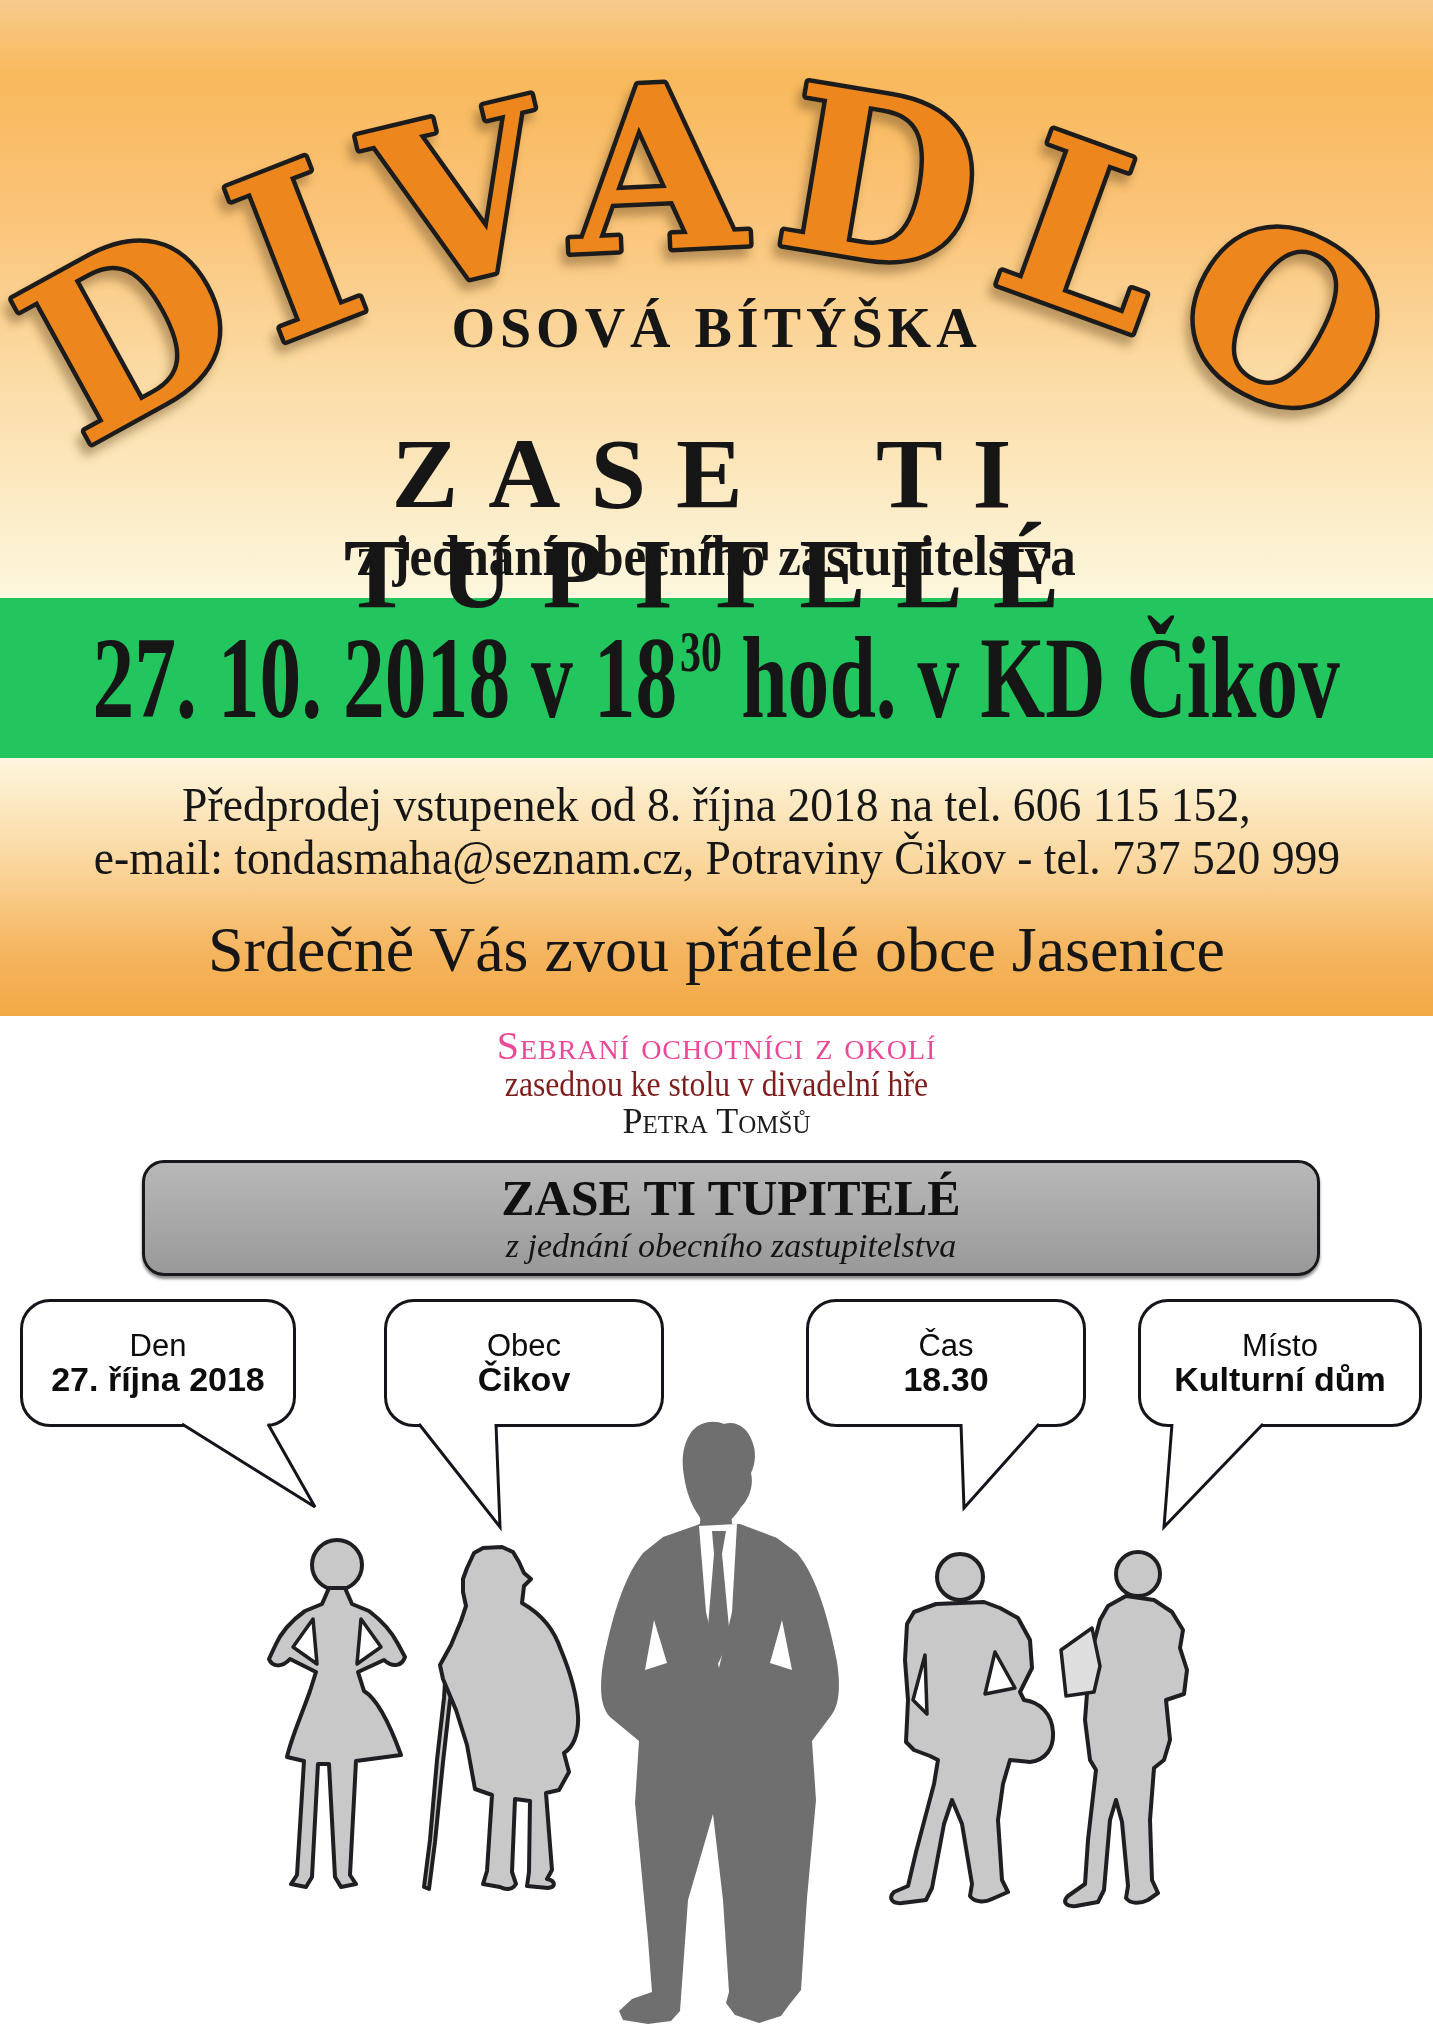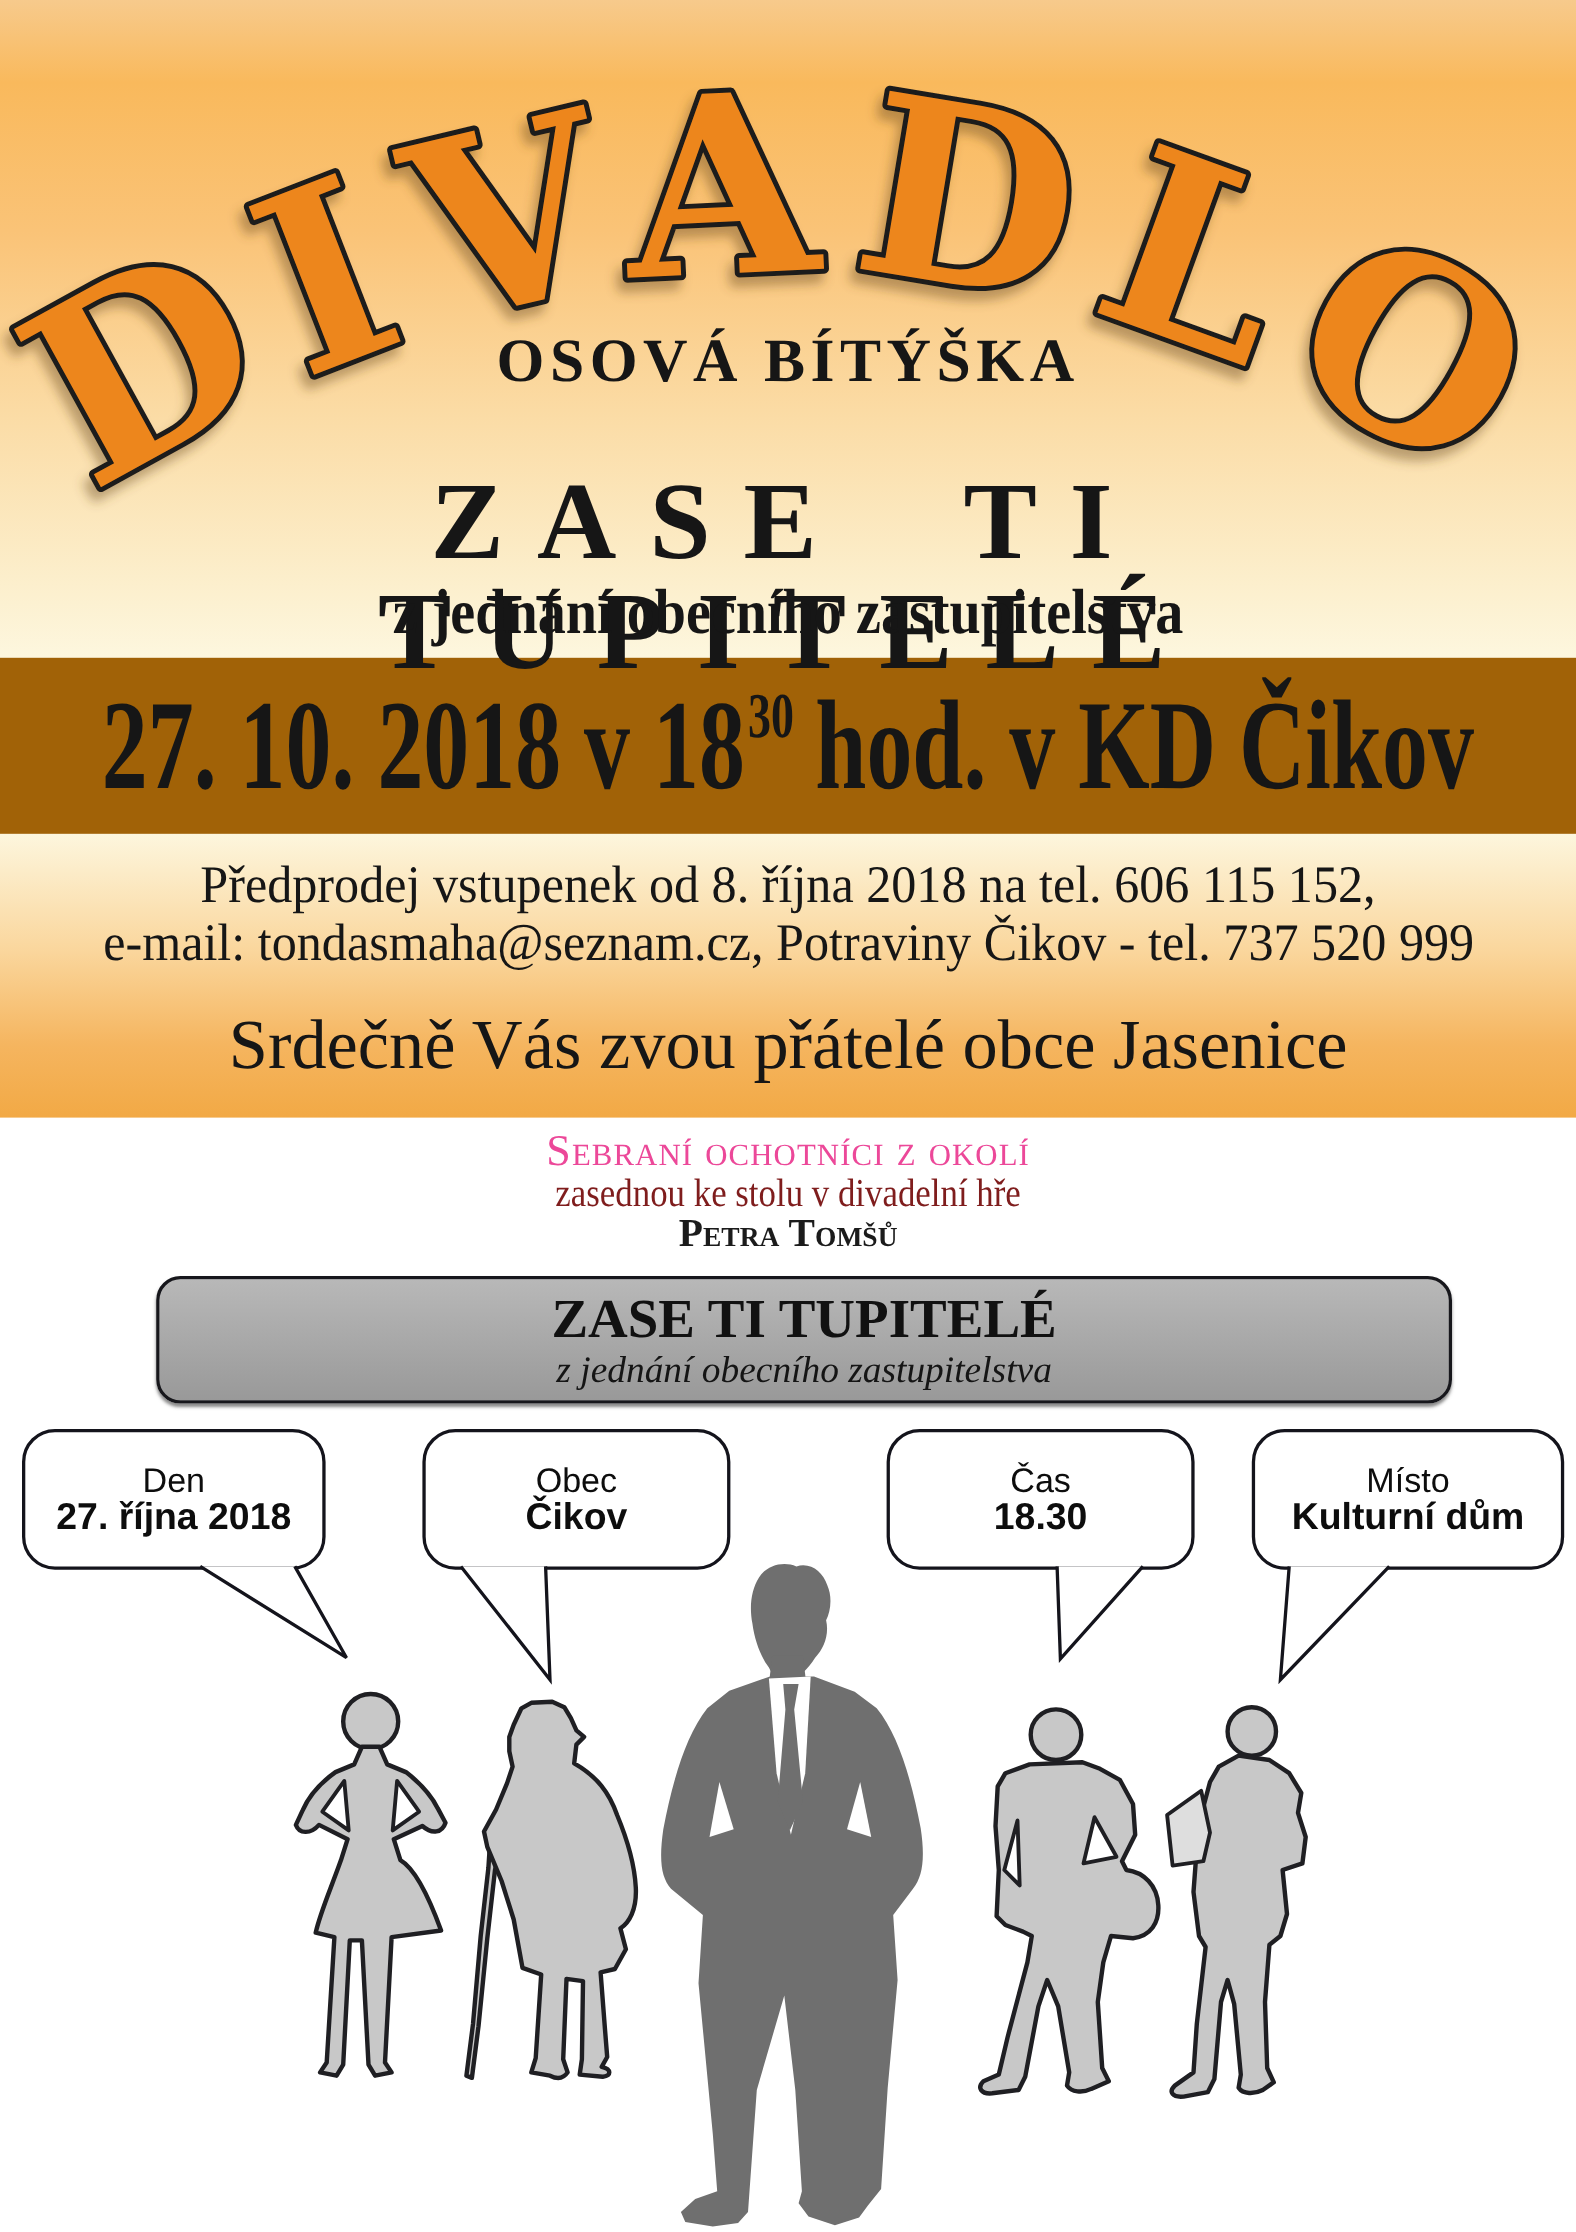"27. 10. 2018 v 1830" .date-band { background: #a16207 -> #22c55e }
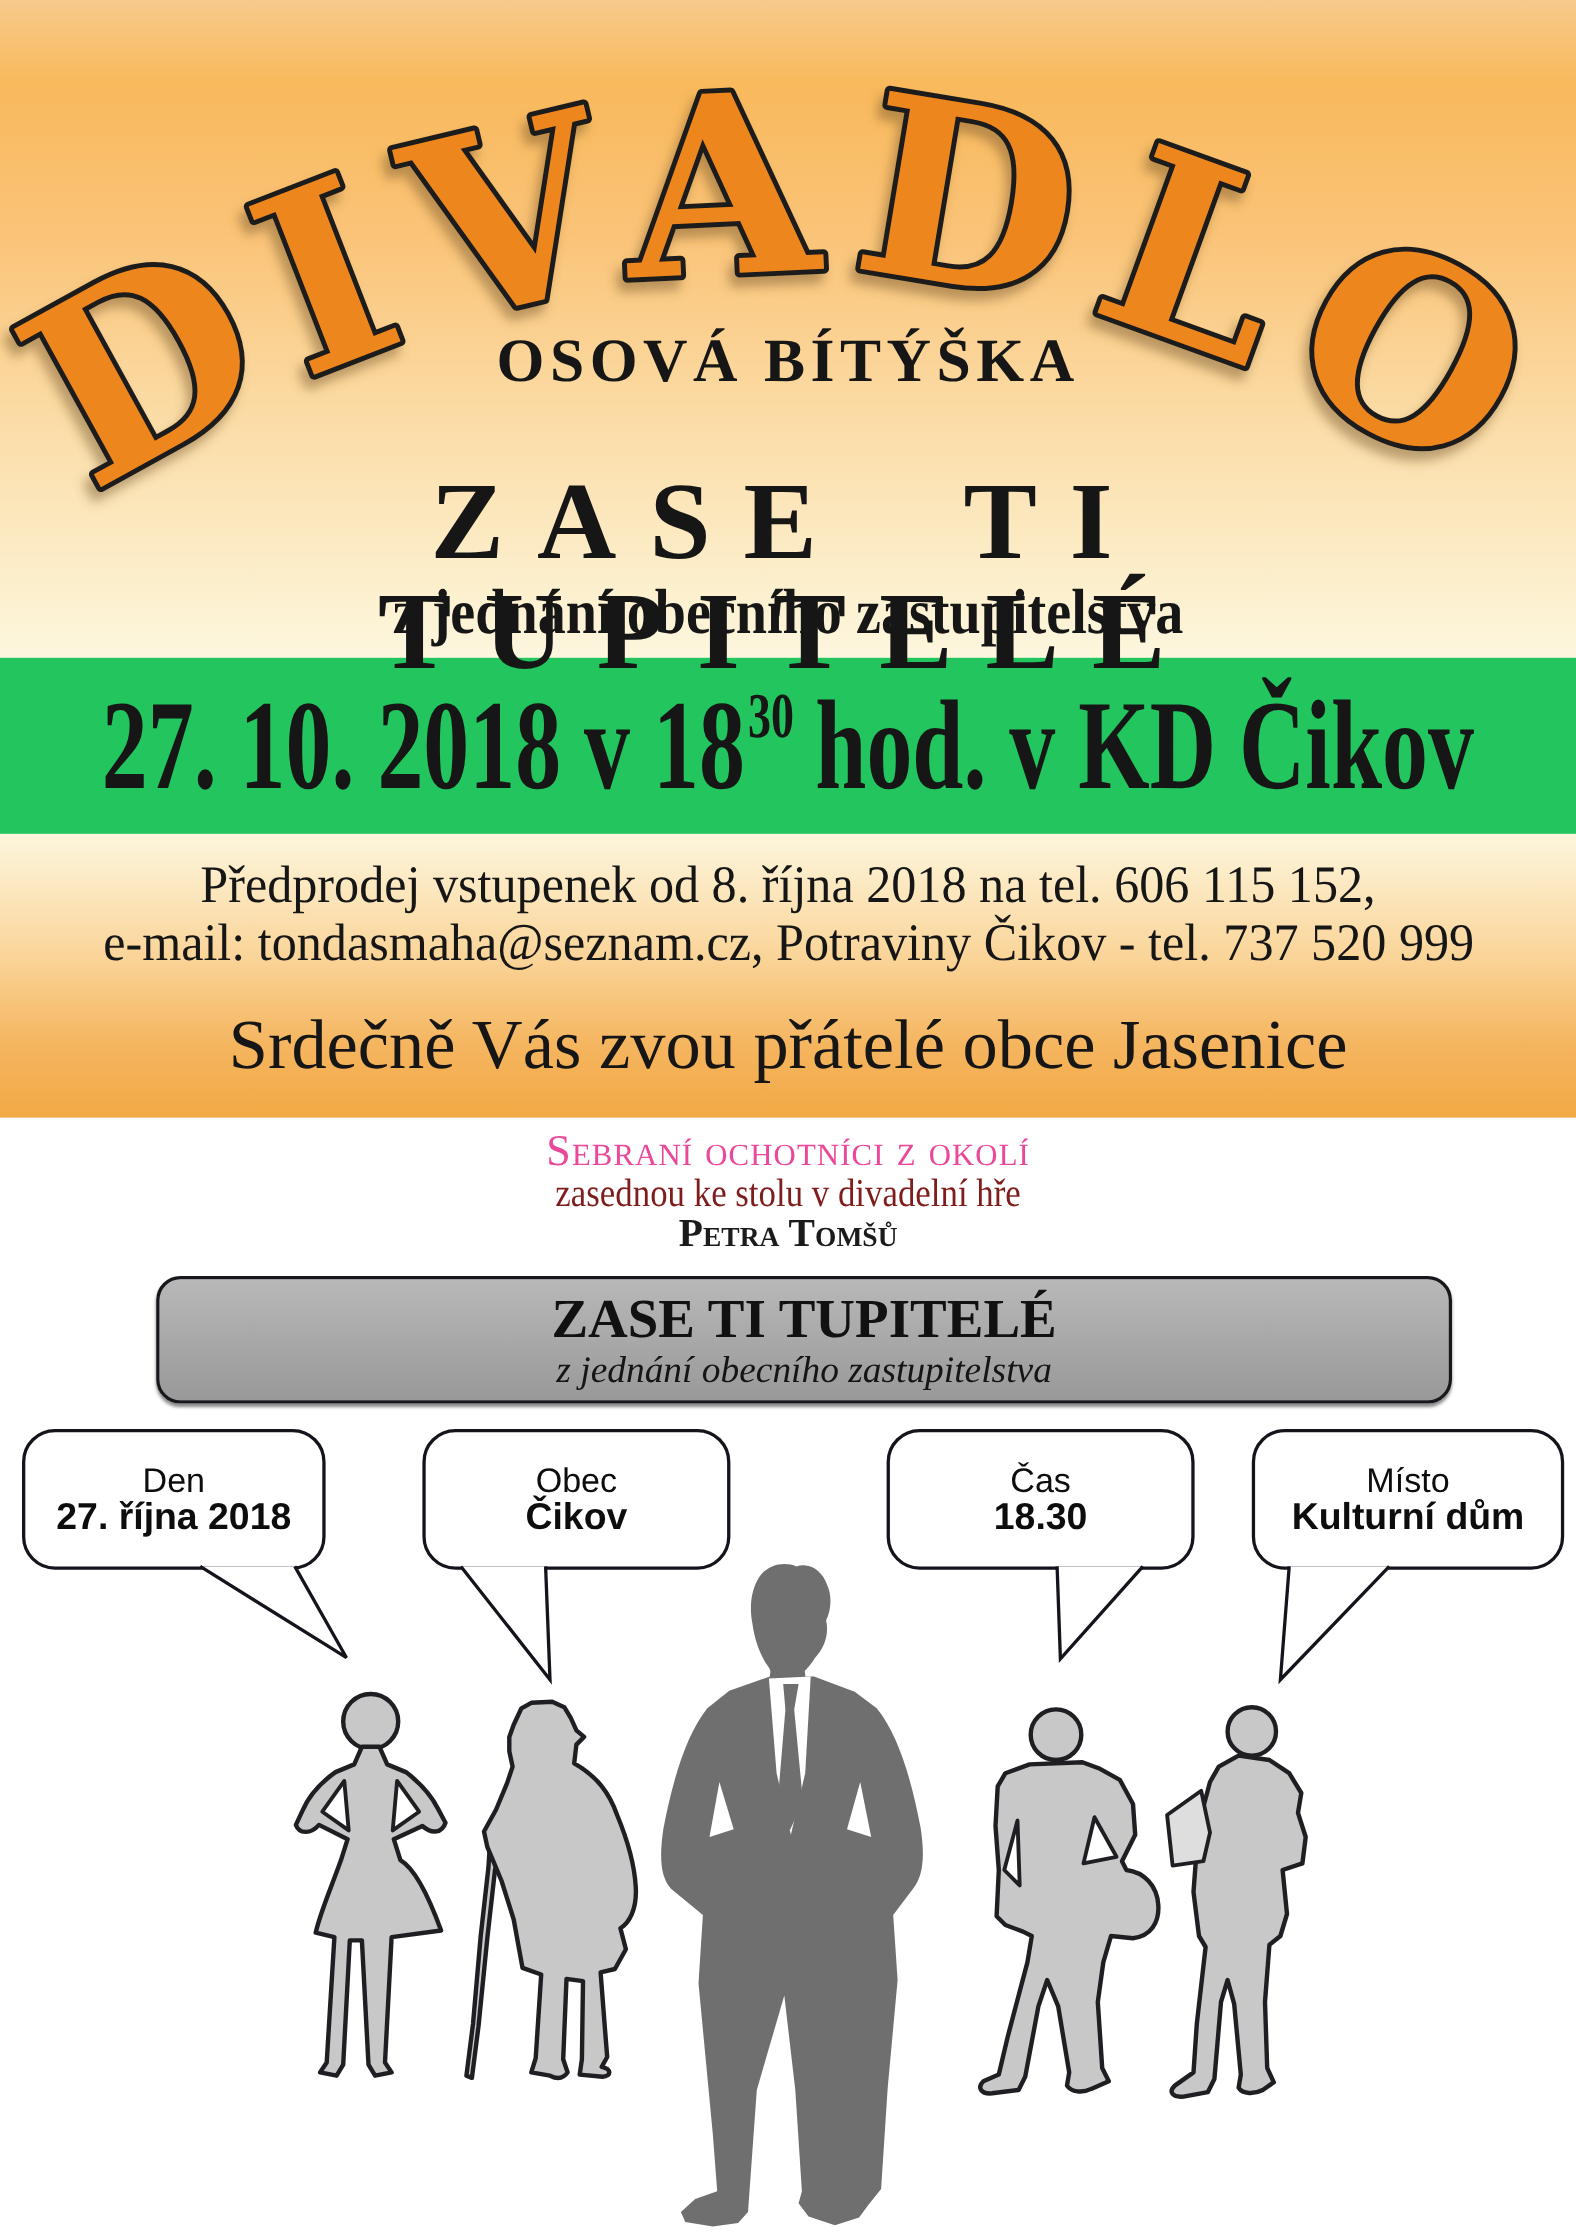"Petra Tomšů" .intro3 { font-weight: 700 -> 400 }
